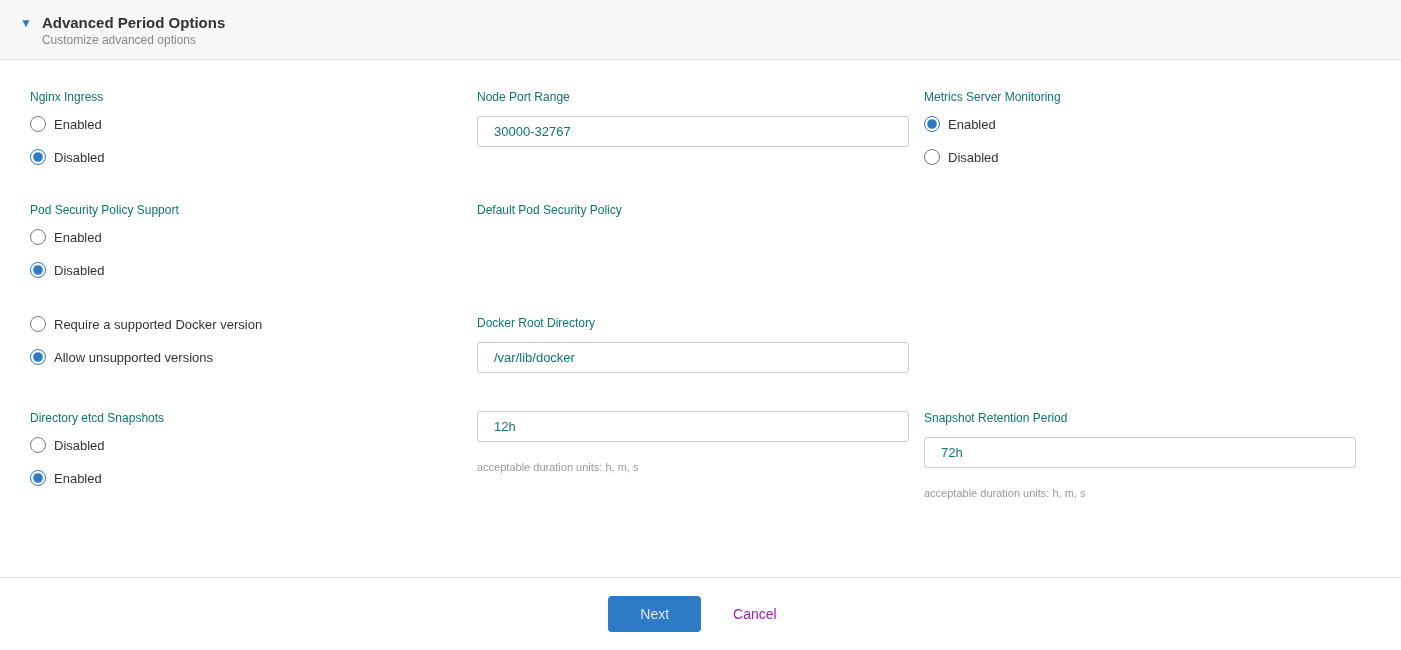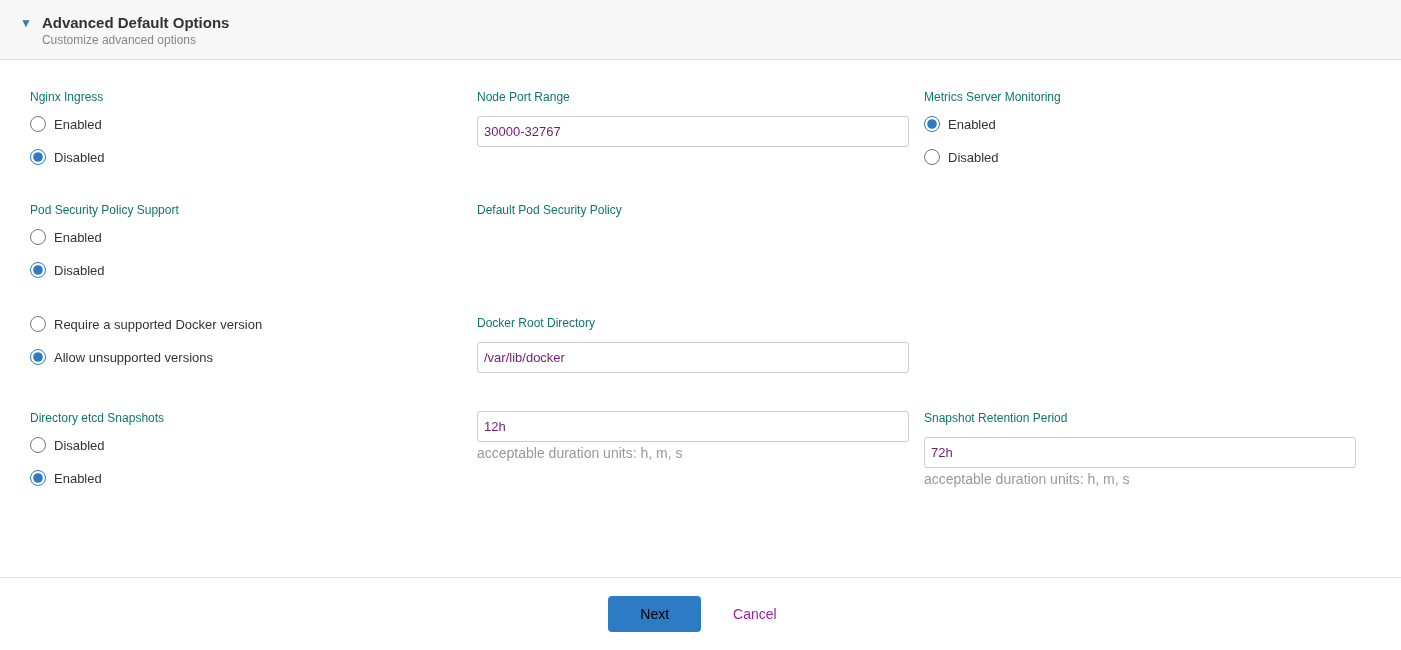"Advanced Default Options" span.accordion-title { text: Default -> Period }
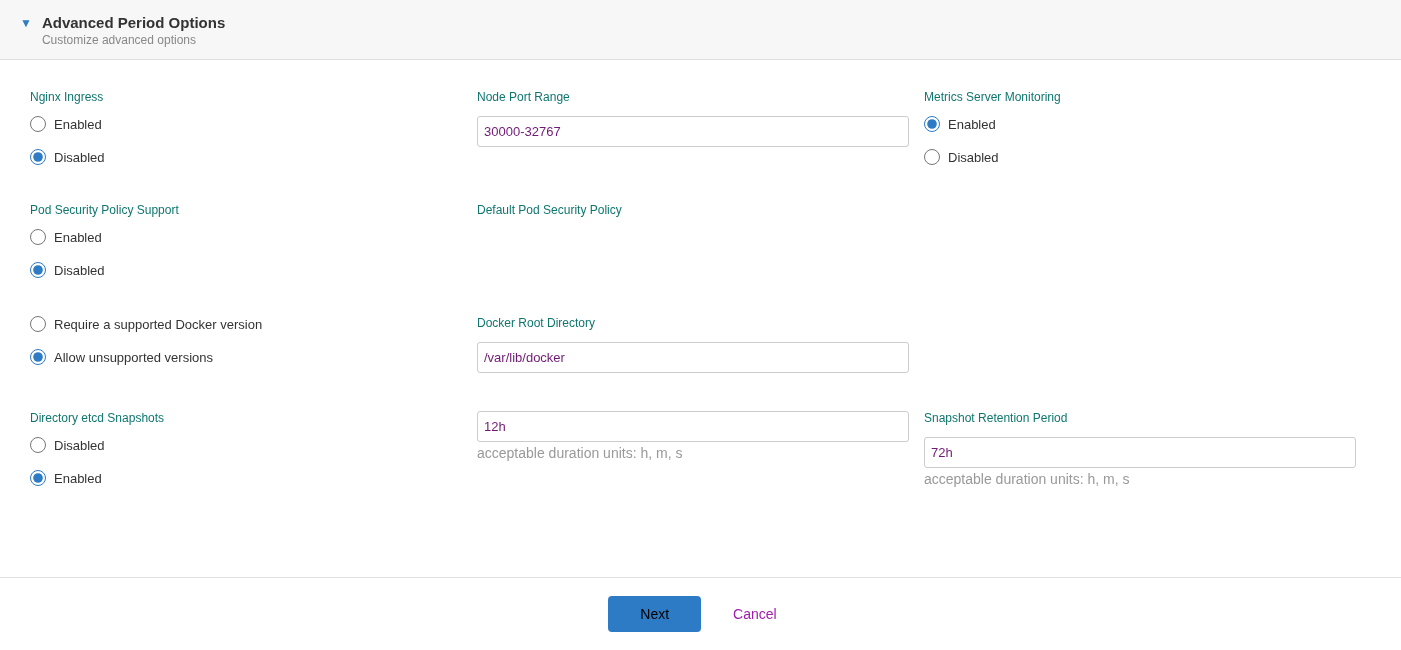"30000-32767" .text-input { color: #701a75 -> #0f766e; padding: 7px 6px -> 7px 16px }
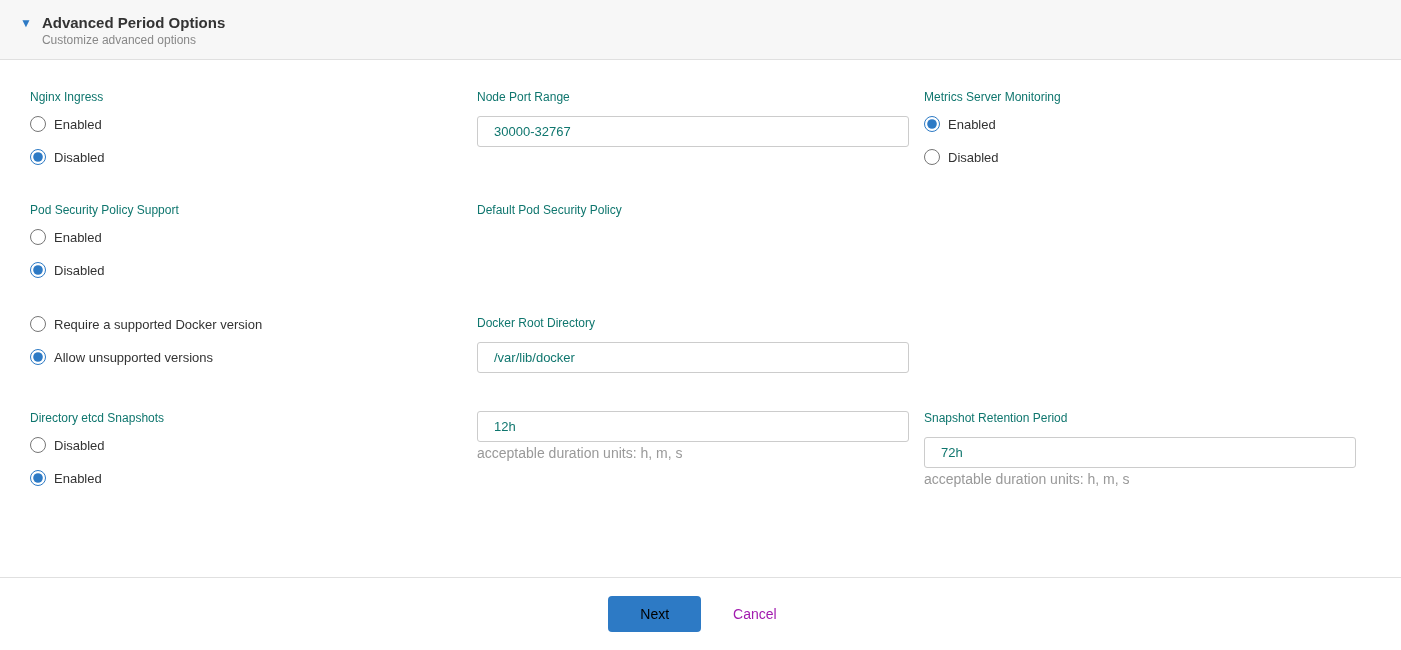"acceptable duration units: h, m," .hint-text { font-size: 14px -> 11px; margin-top: 3px -> 19px }
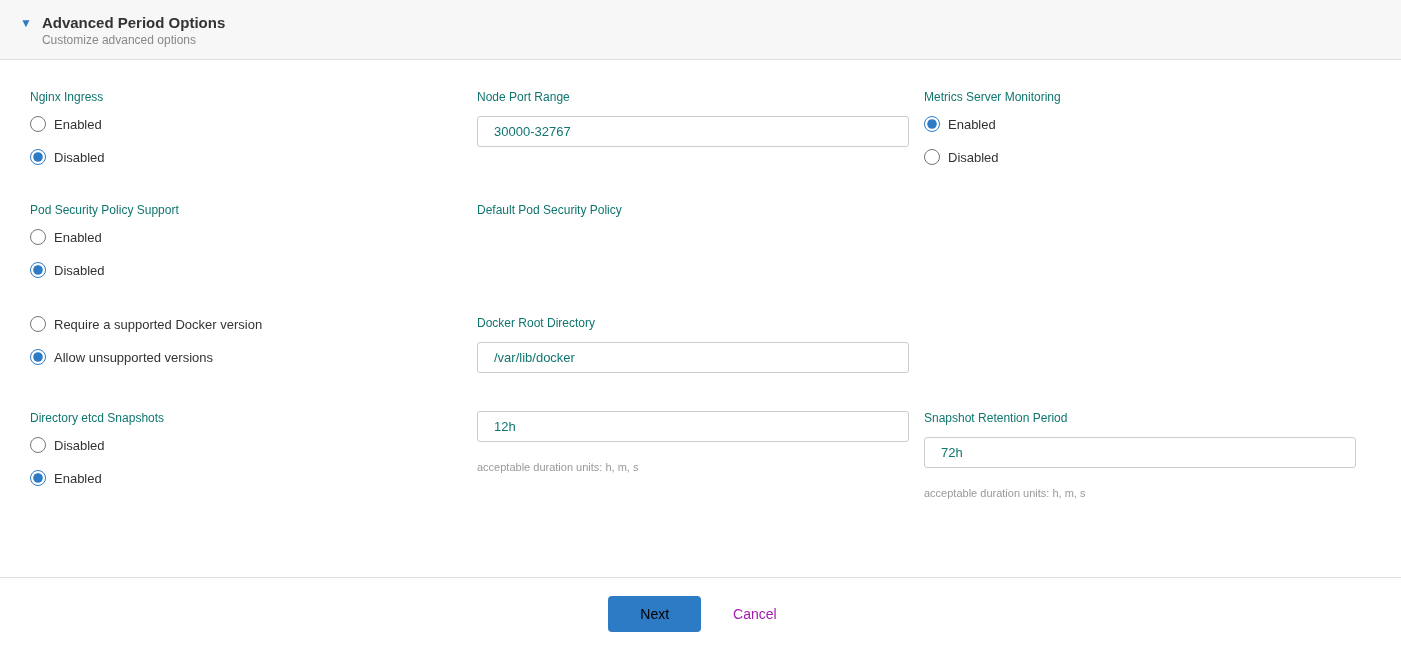"Next" .btn-next { color: #000000 -> #e5e5e5 }
